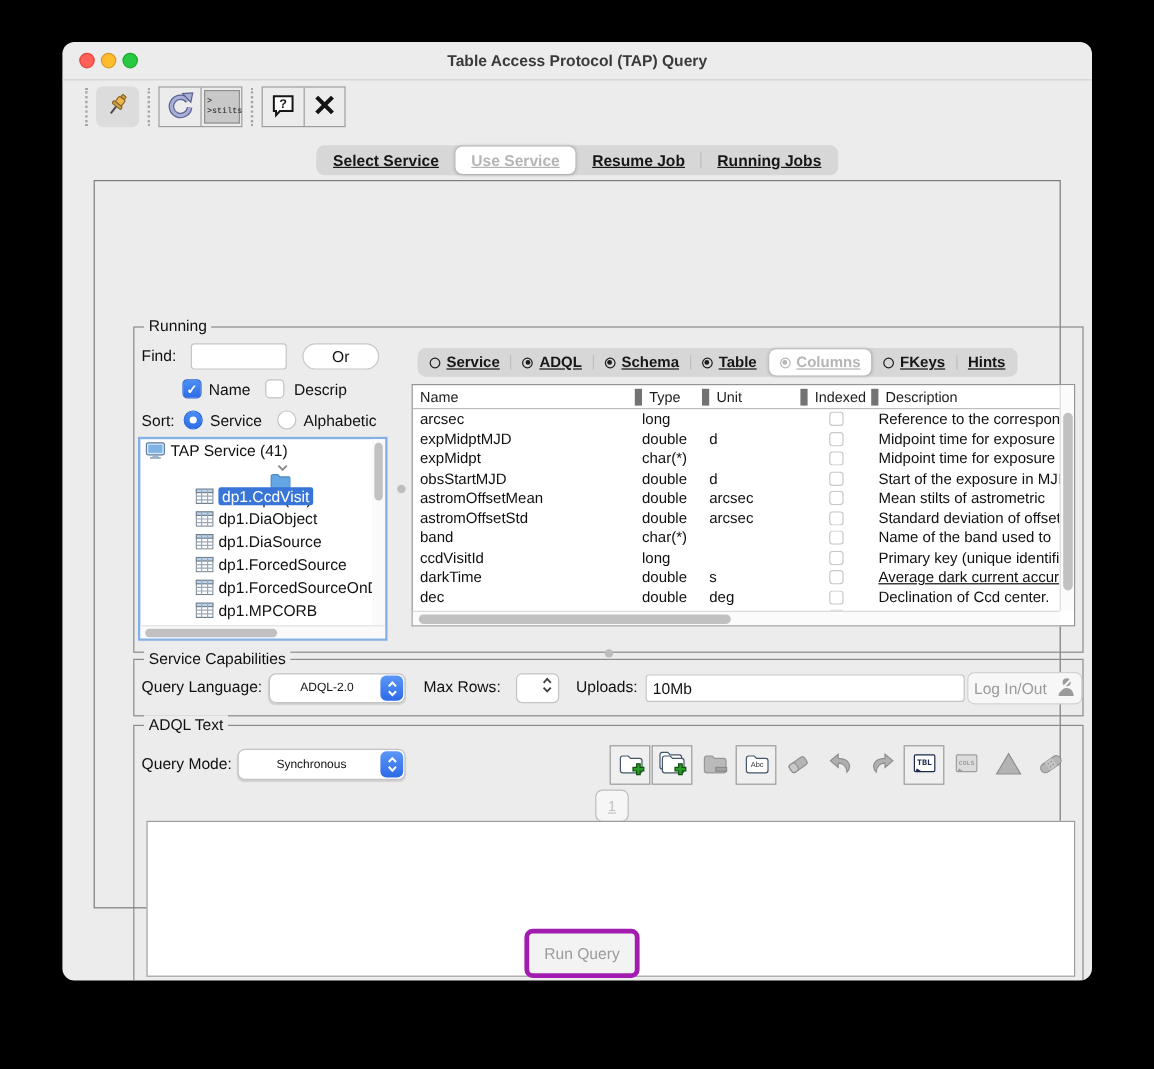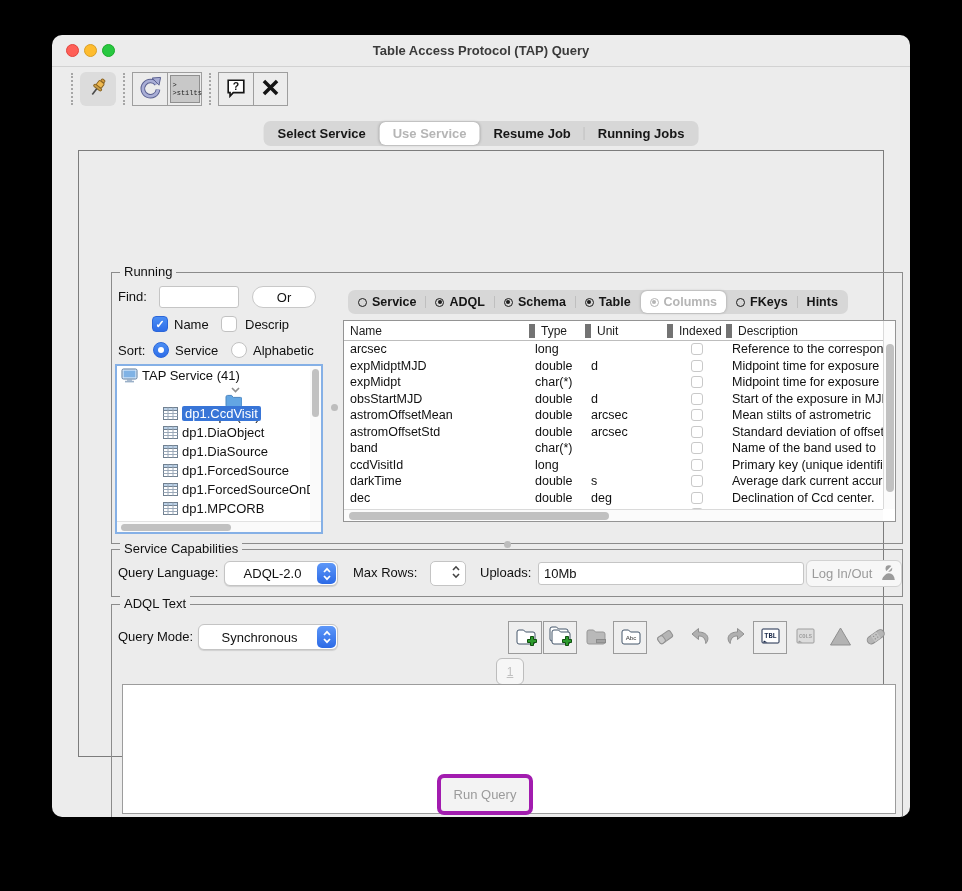"Select Service" .seg { text-decoration: none -> underline }
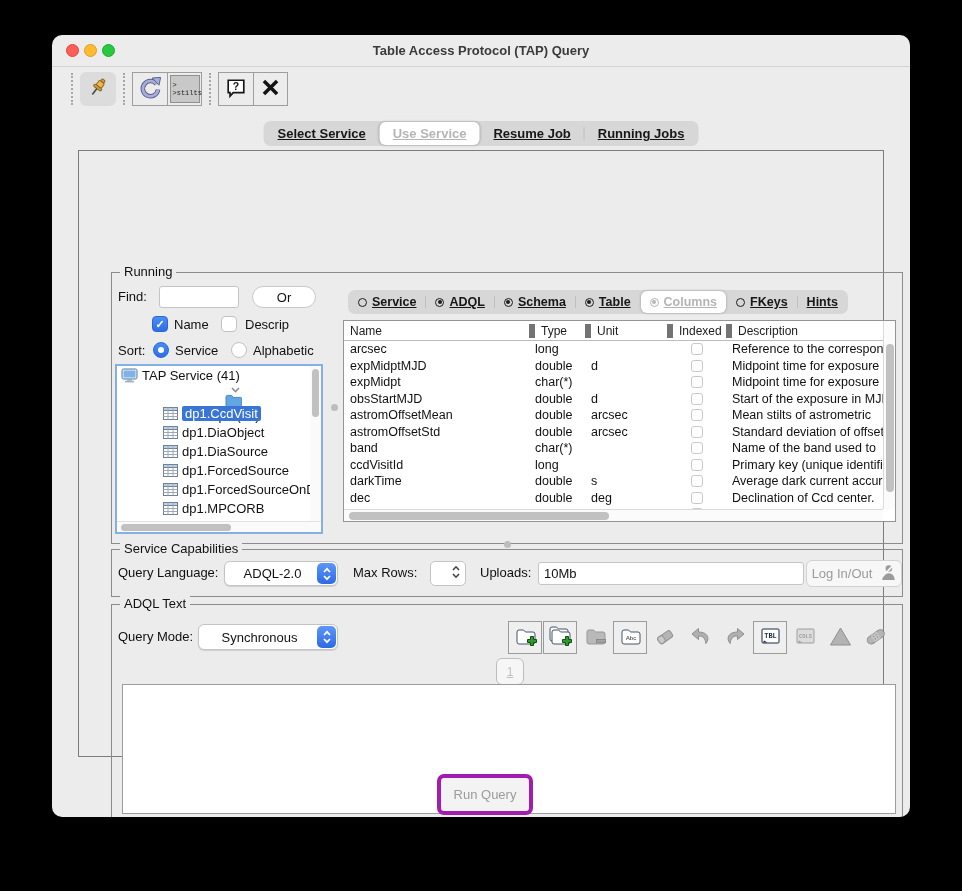"Average dark current accur" div.td { text-decoration: none -> underline }
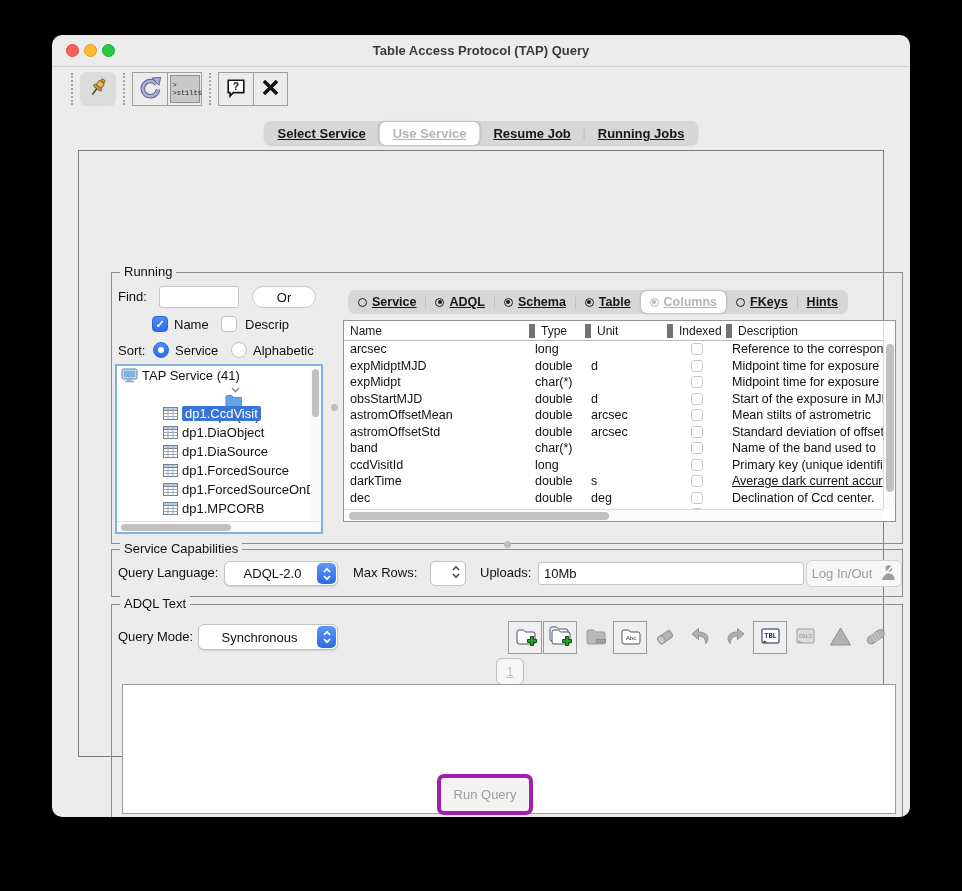"ADQL-2.0" .dd .val { font-size: 13px -> 10px }
